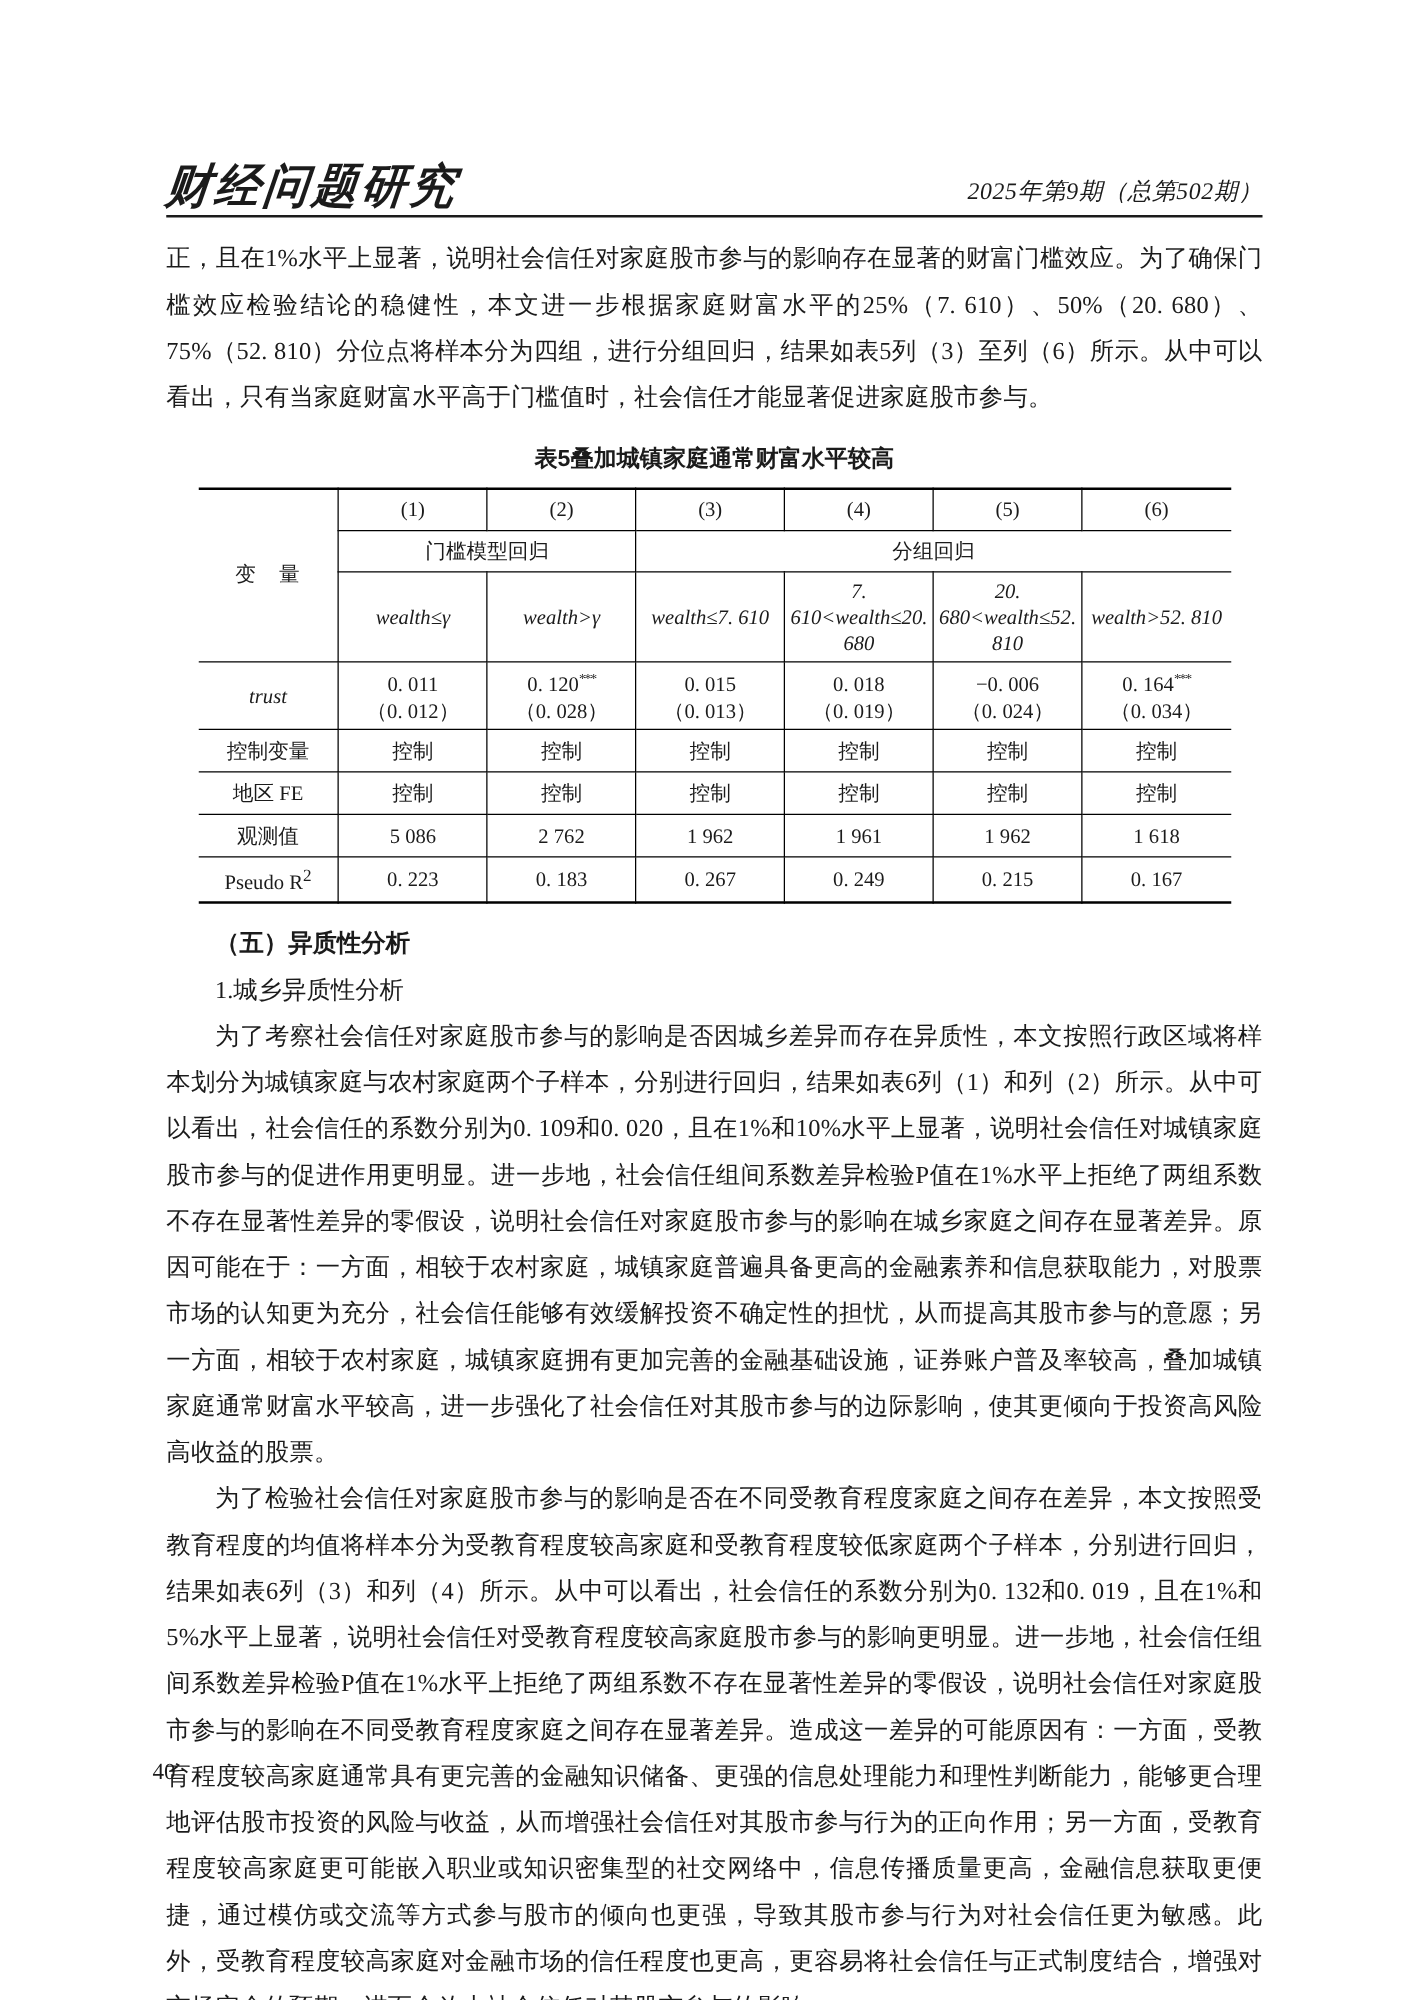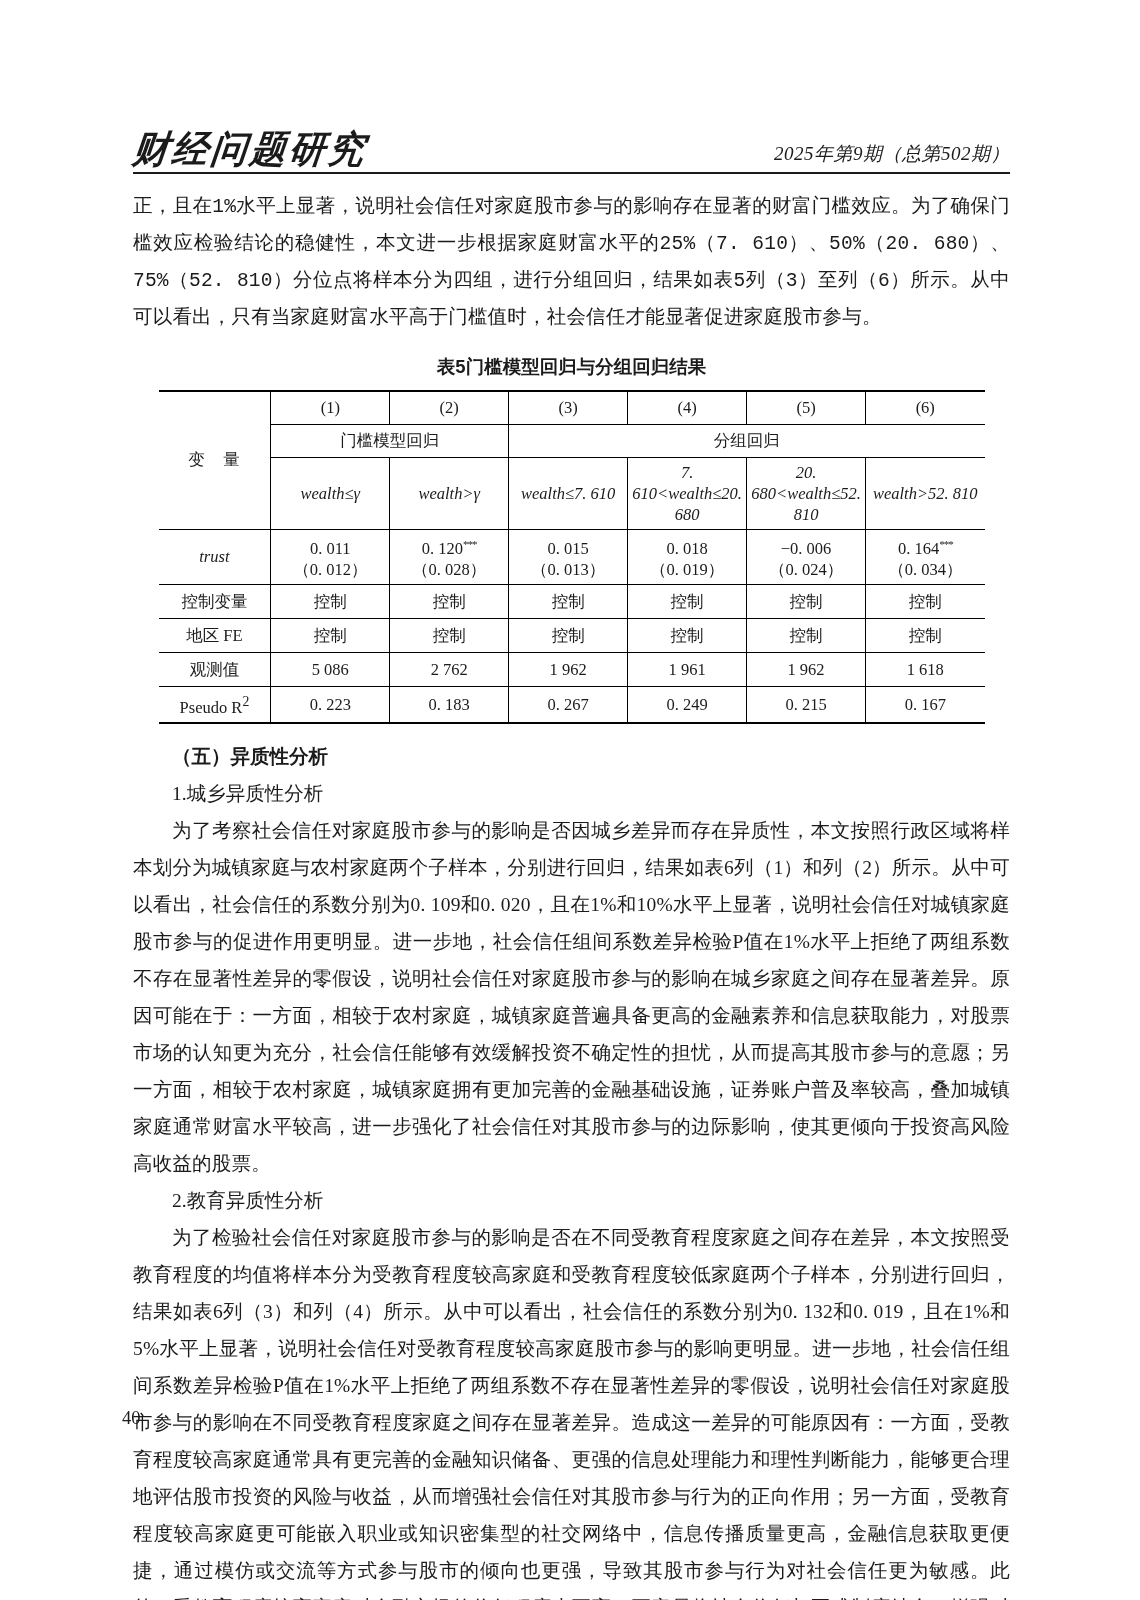"正，且在1%水平上显著，说明社会信任对家庭股市参与的影响存在显著的财富门槛效应。" .no-indent { font-family: Liberation Mono, monospace -> none }
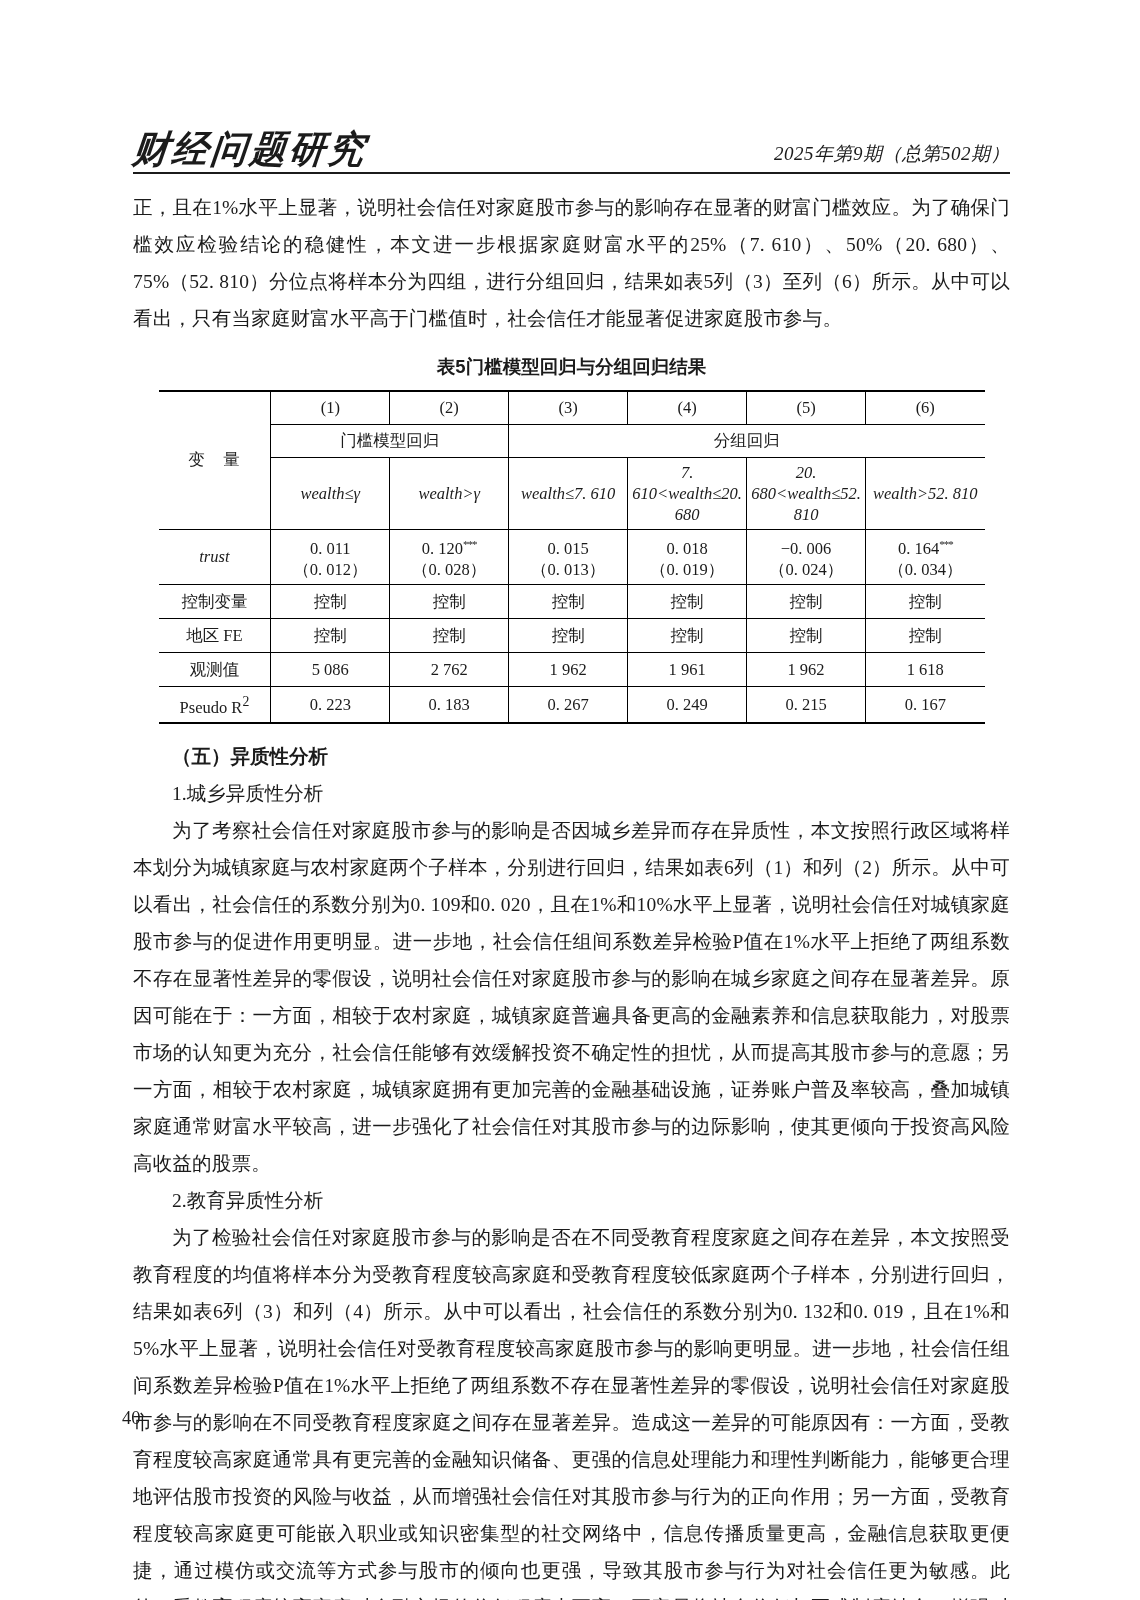"门槛模型回归与分组回归结果" span { text: 门槛模型回归与分组回归结果 -> 叠加城镇家庭通常财富水平较高 }
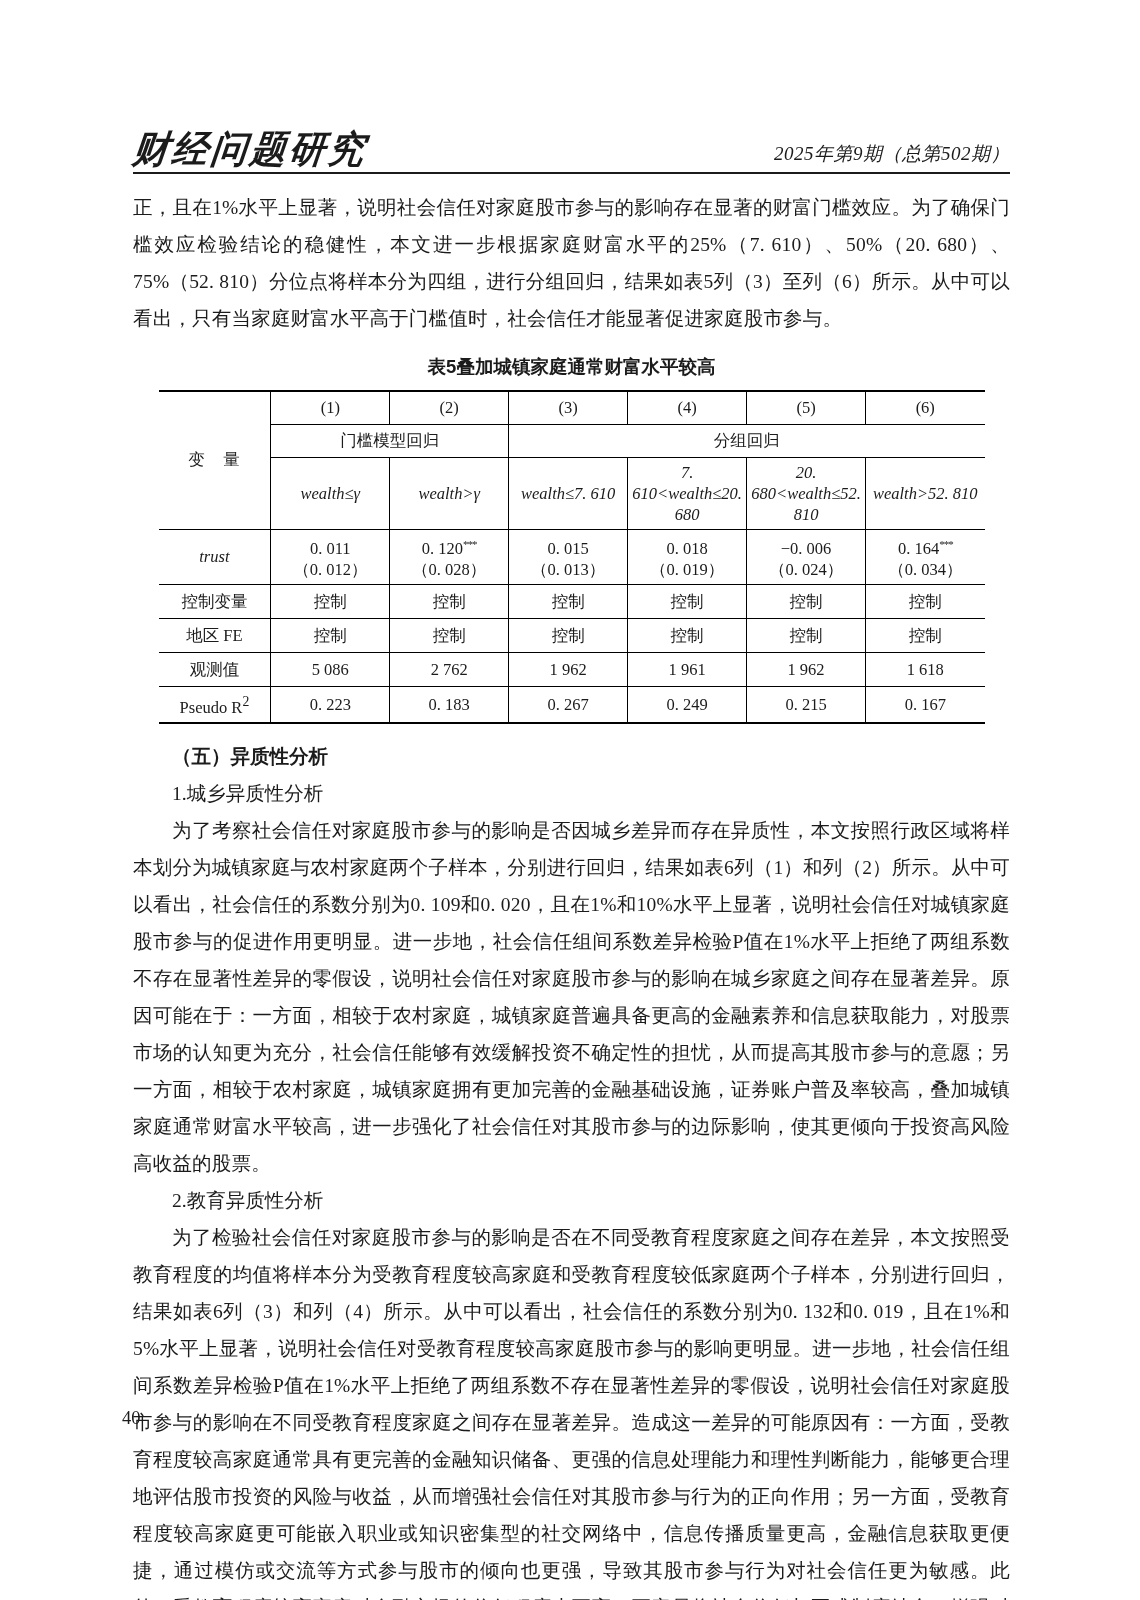"2.教育异质性分析" p.sub-heading { html: <p>2.教育异质性分析</p> -> none }
